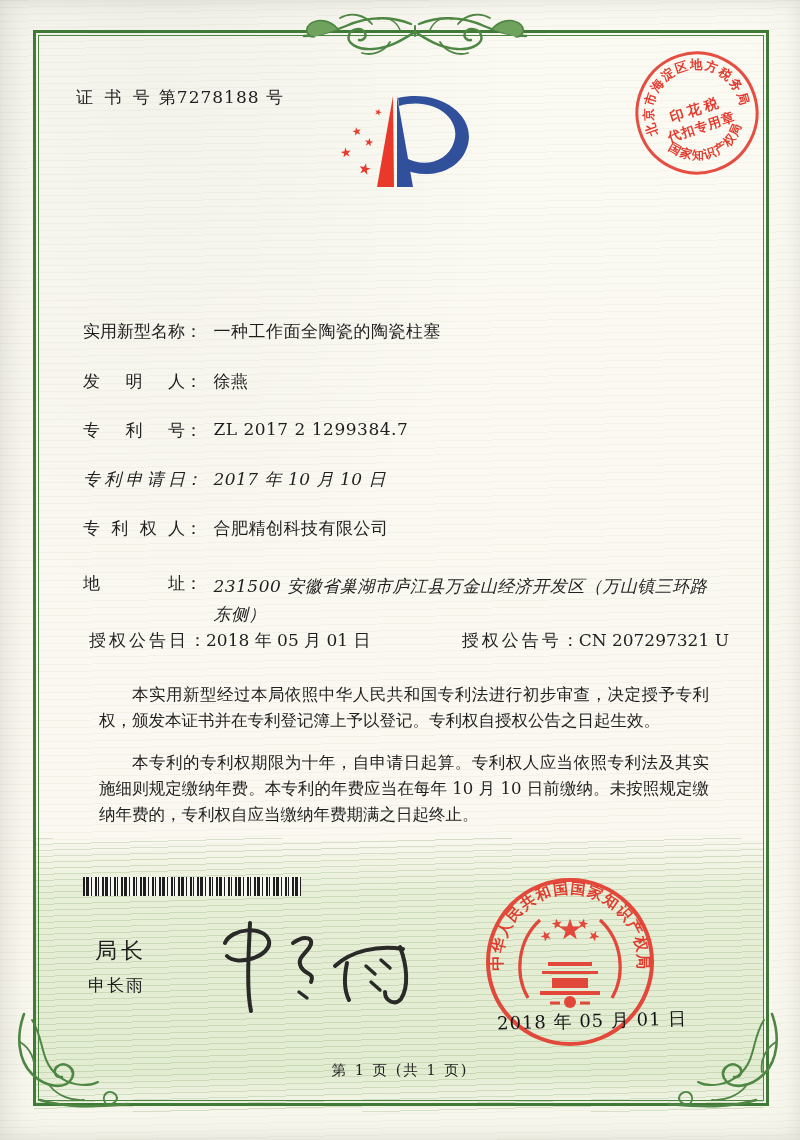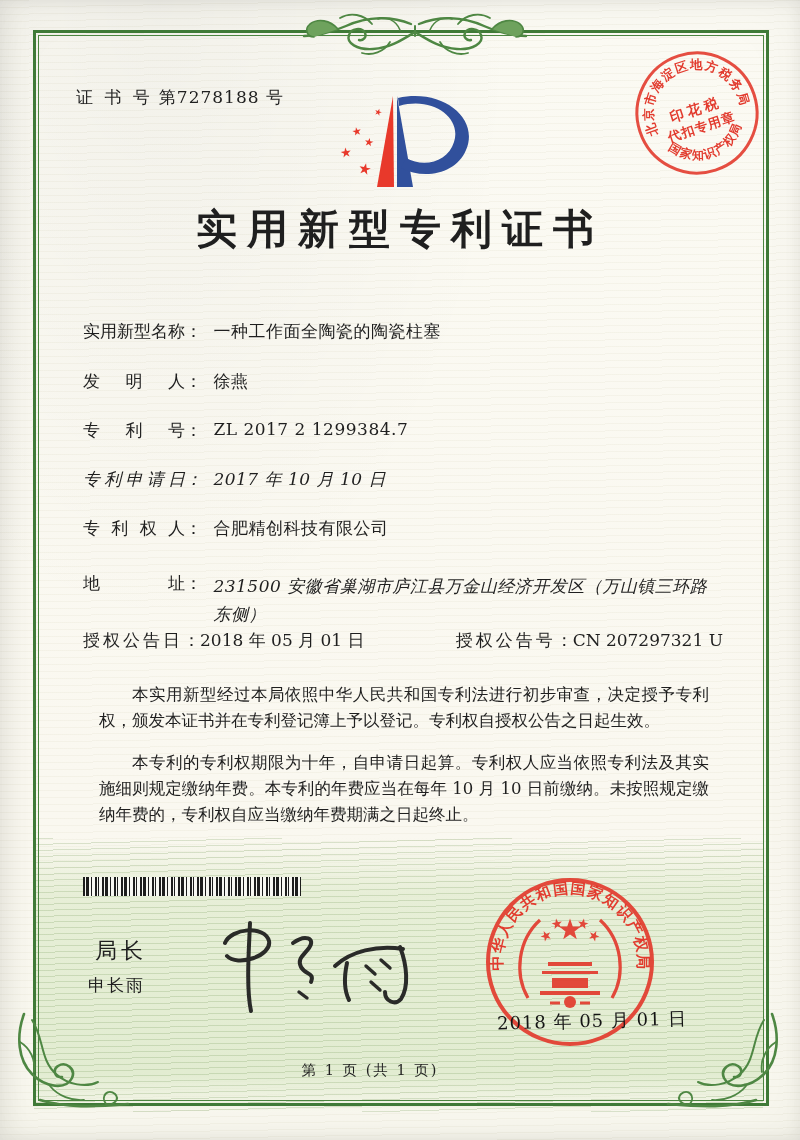"实用新型专利证书" div.abs { html: <div>实用新型专利证书</div> -> none }
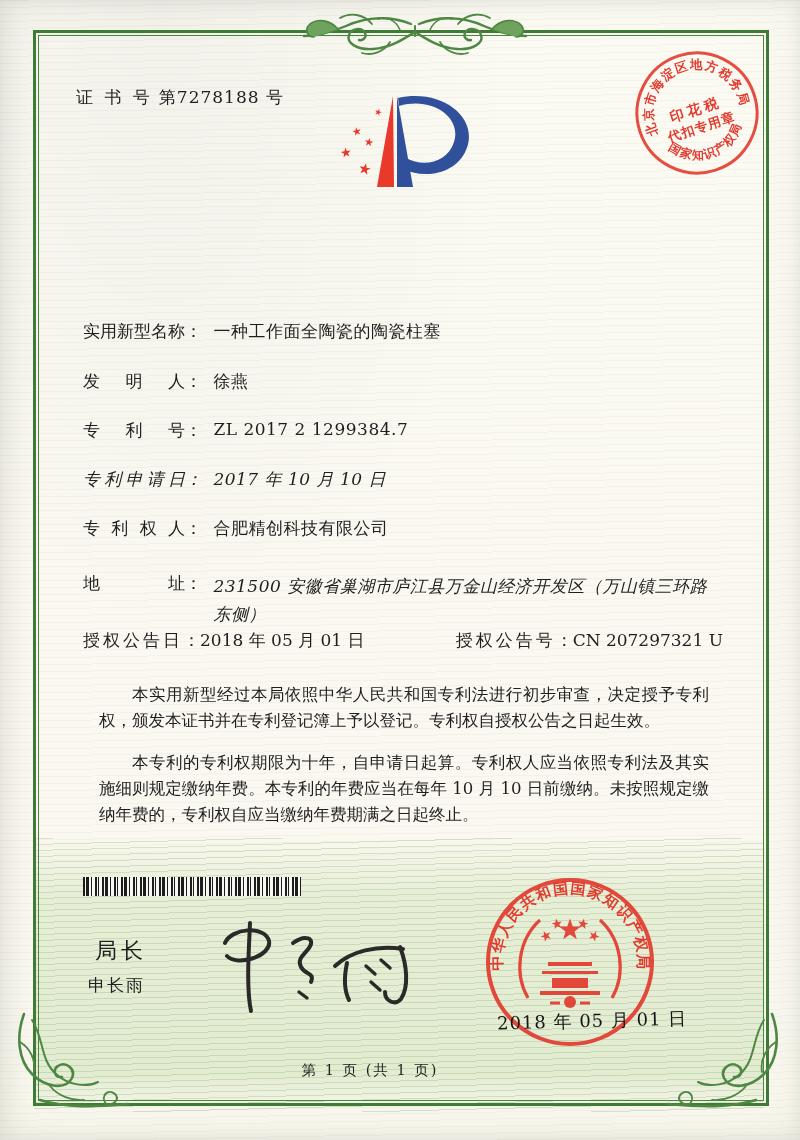"授权公告日：2018 年 05 月 01" .grant-row { left: 83px -> 89px }
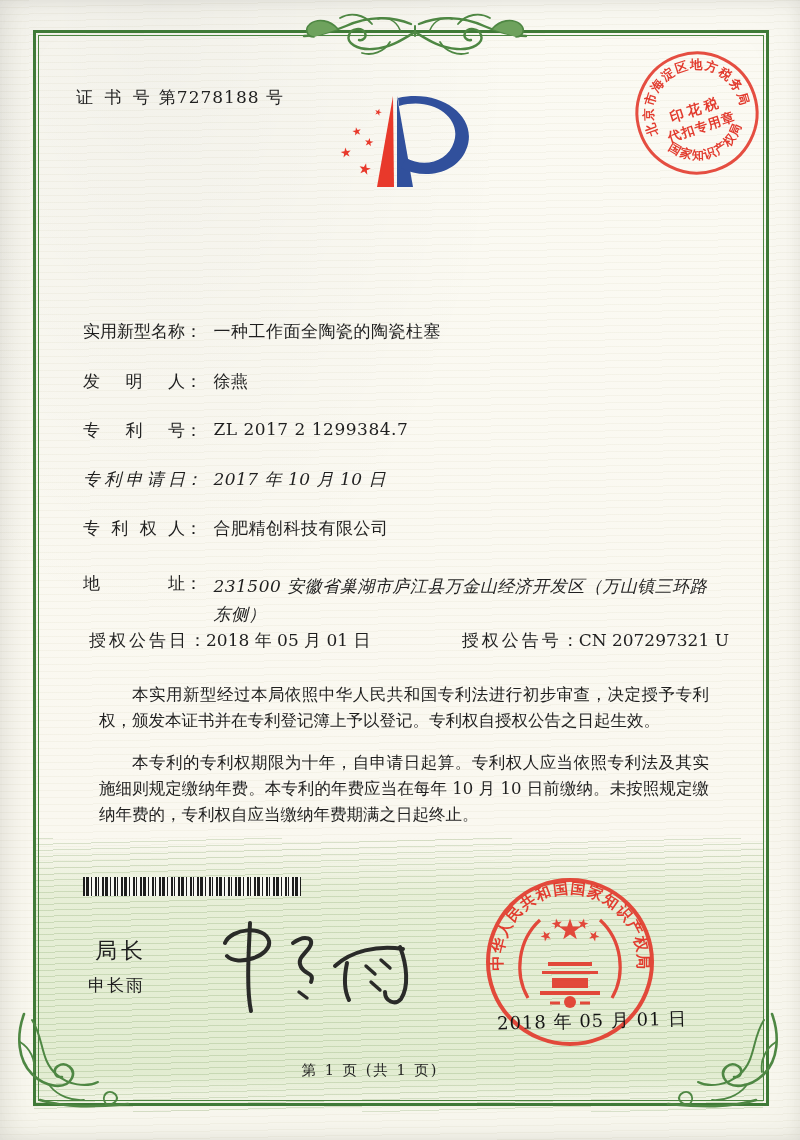"第 1 页 (共 1" .footer { width: 740px -> 800px }
